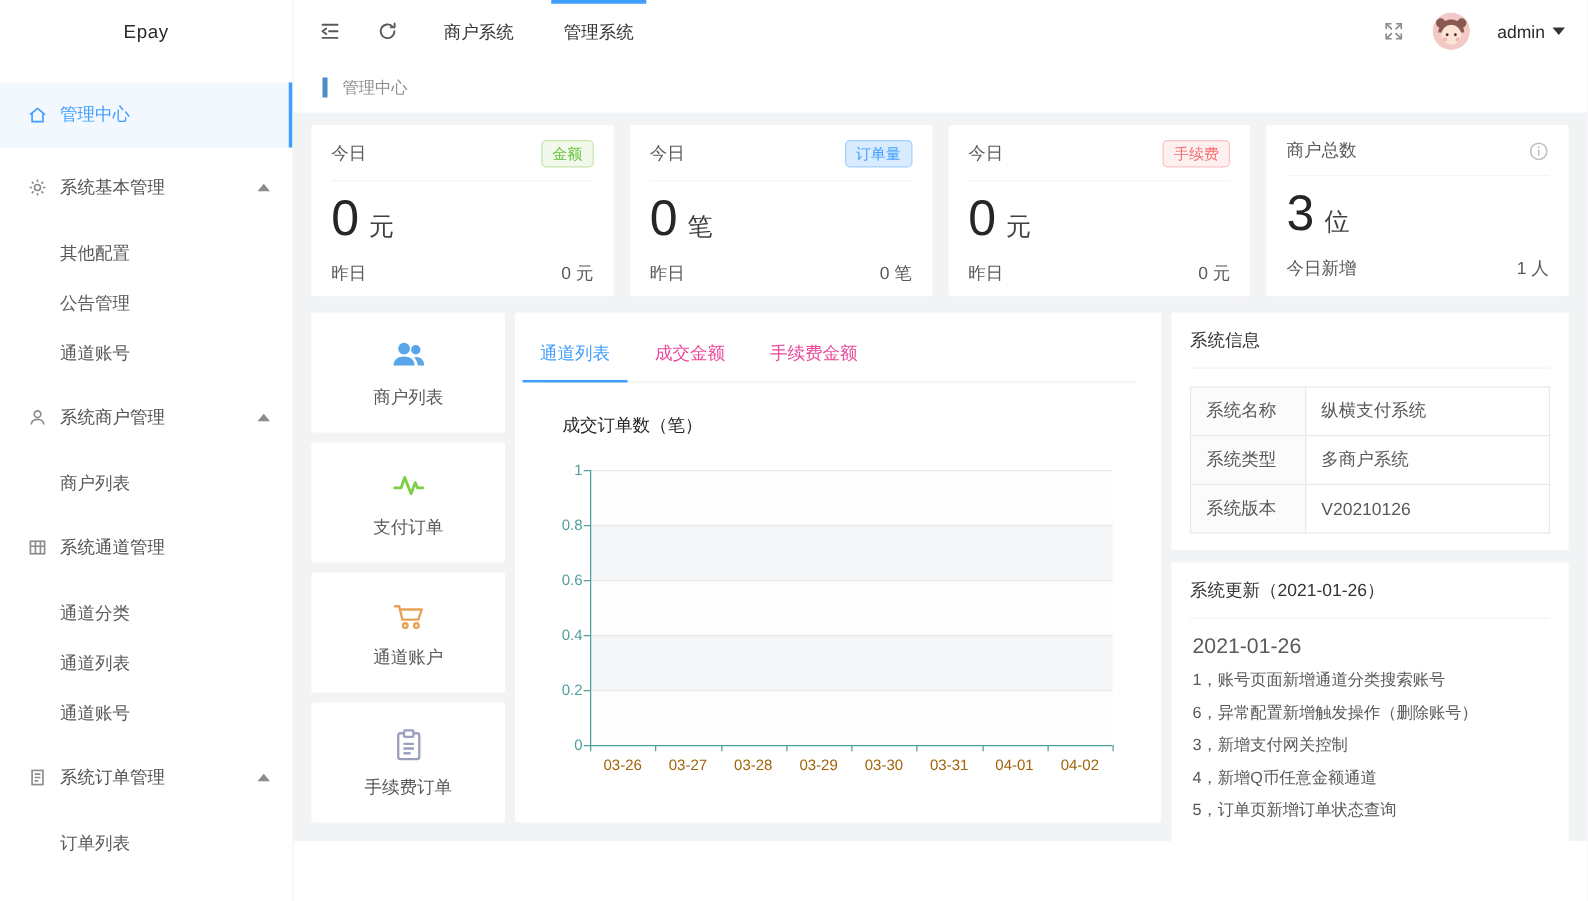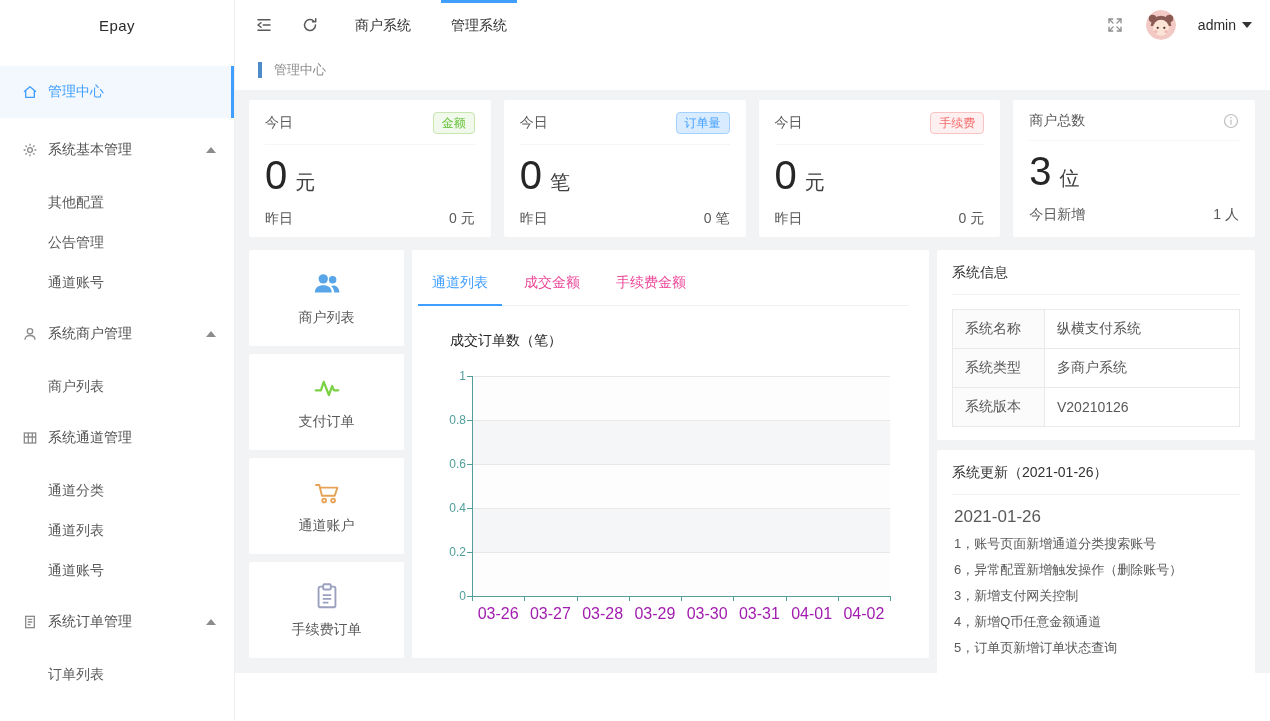"03-26" .xlabel { color: #a21caf -> #a16207; font-size: 16px -> 12px }
